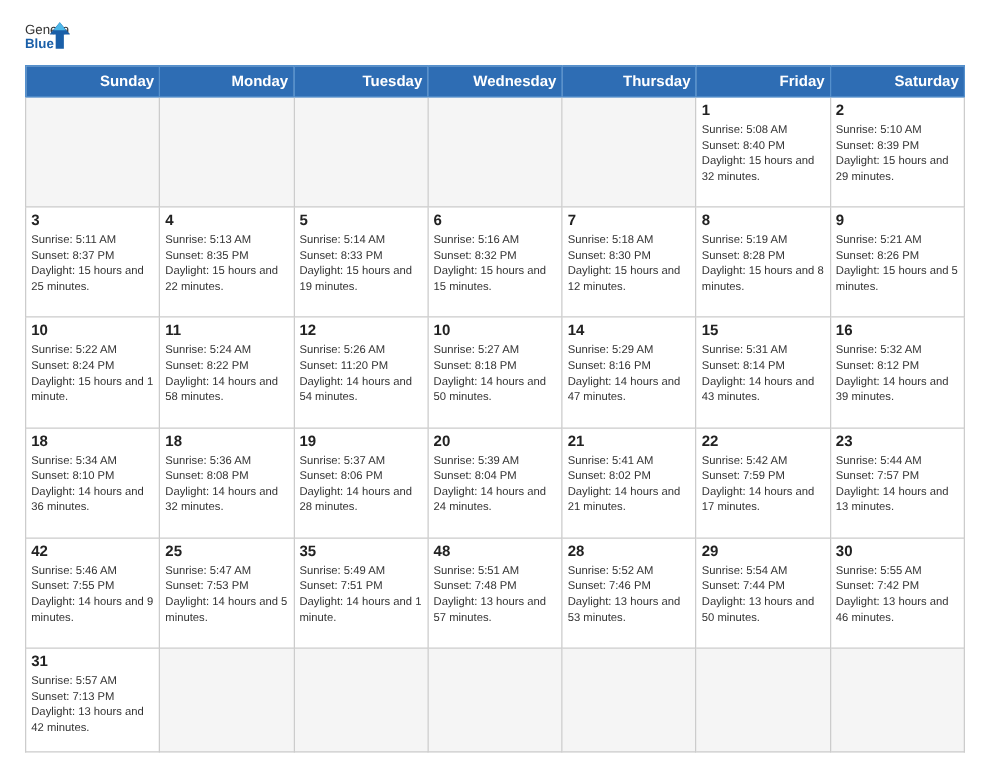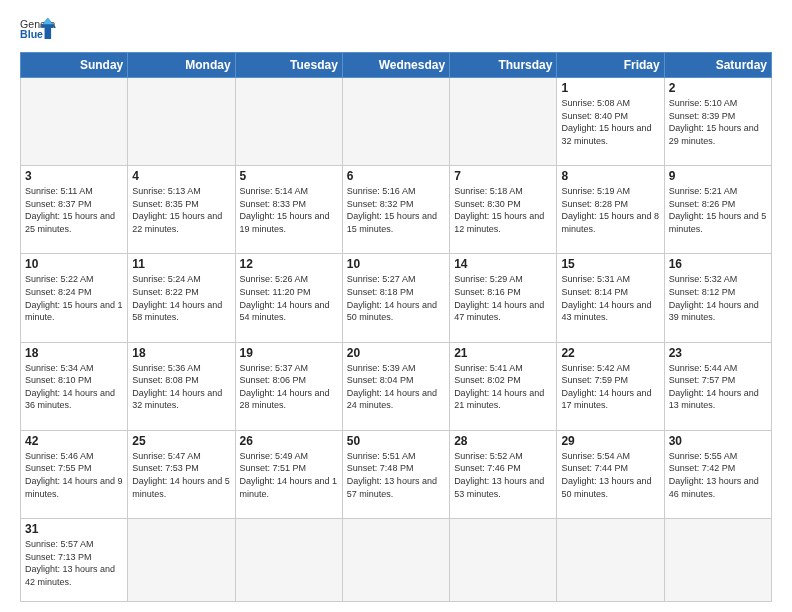"26" span.day-num { text: 26 -> 35 }
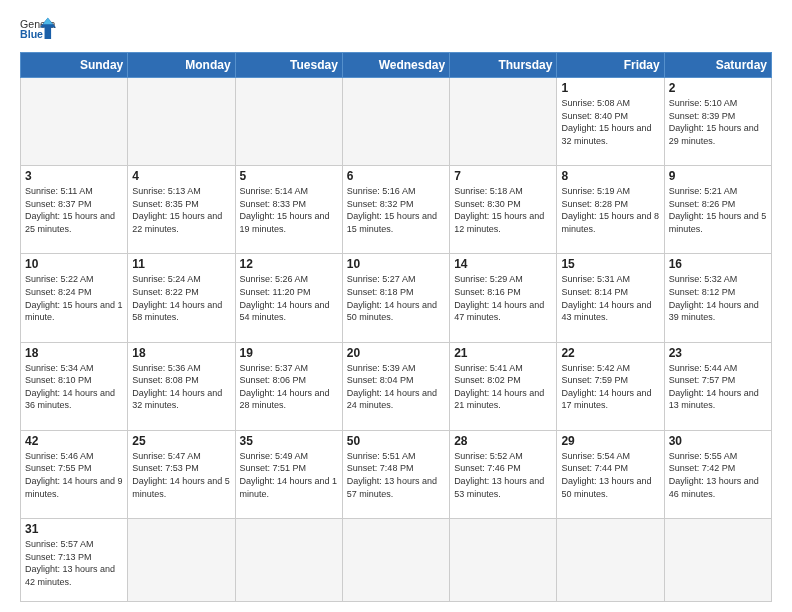"50" span.day-num { text: 50 -> 48 }
